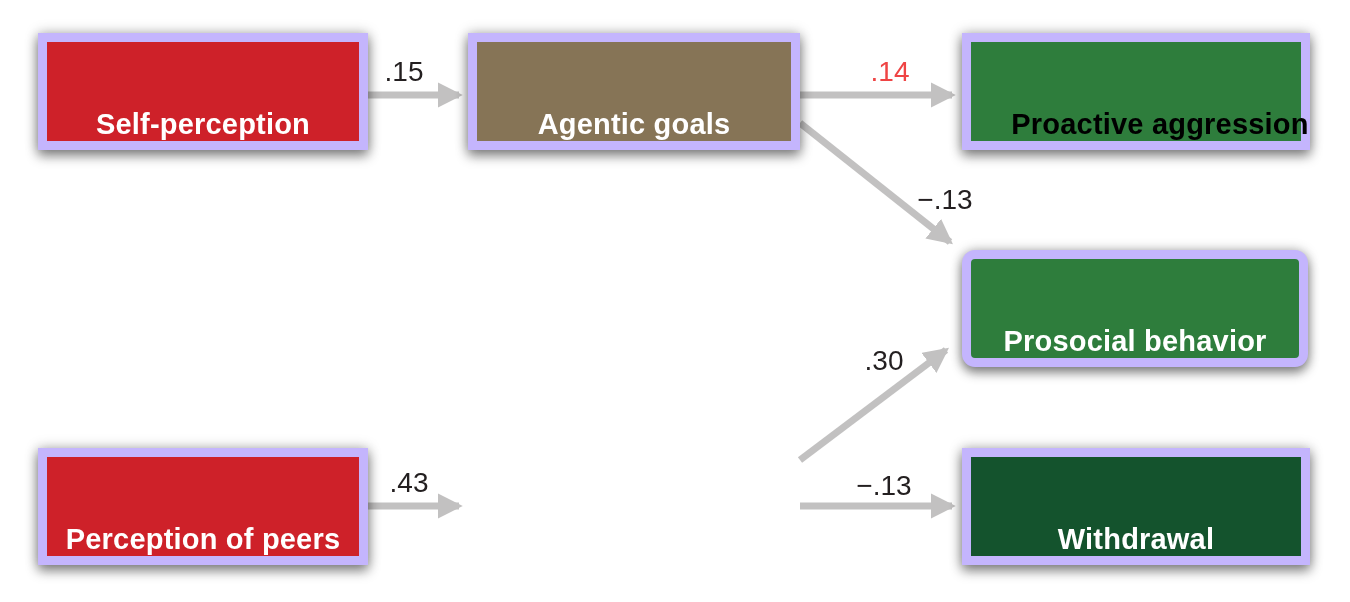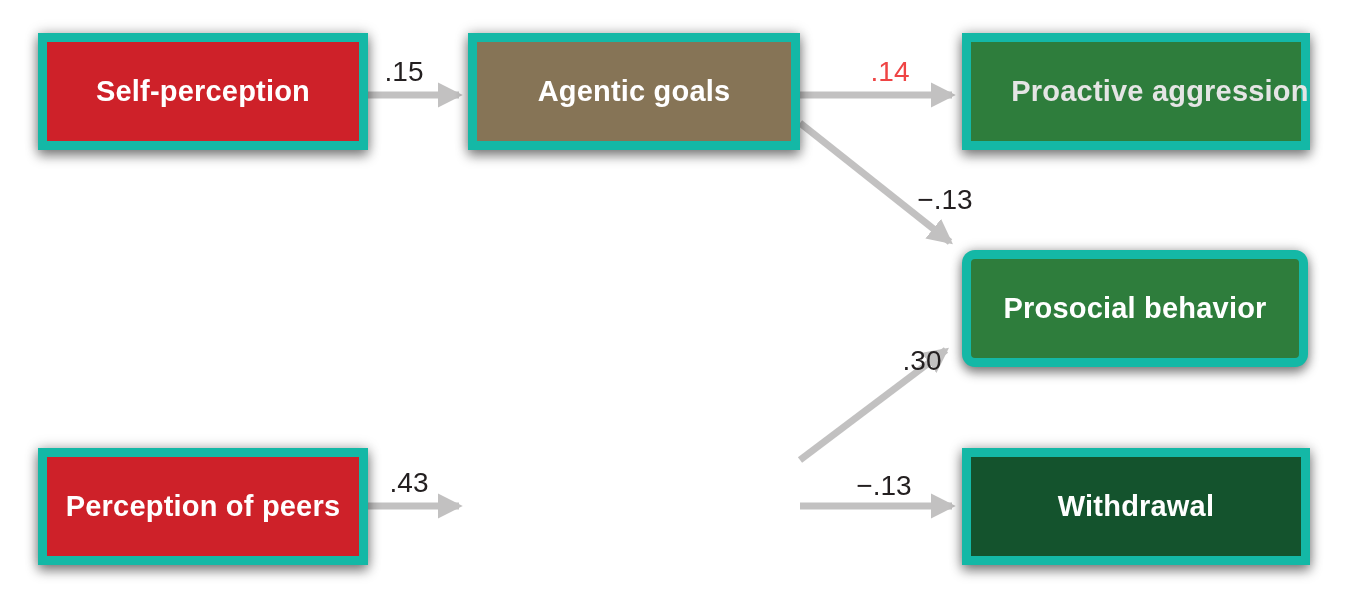"Self-perception" .node { align-items: center -> flex-end; border: 9px solid #14b8a6 -> 9px solid #c4b5fd }
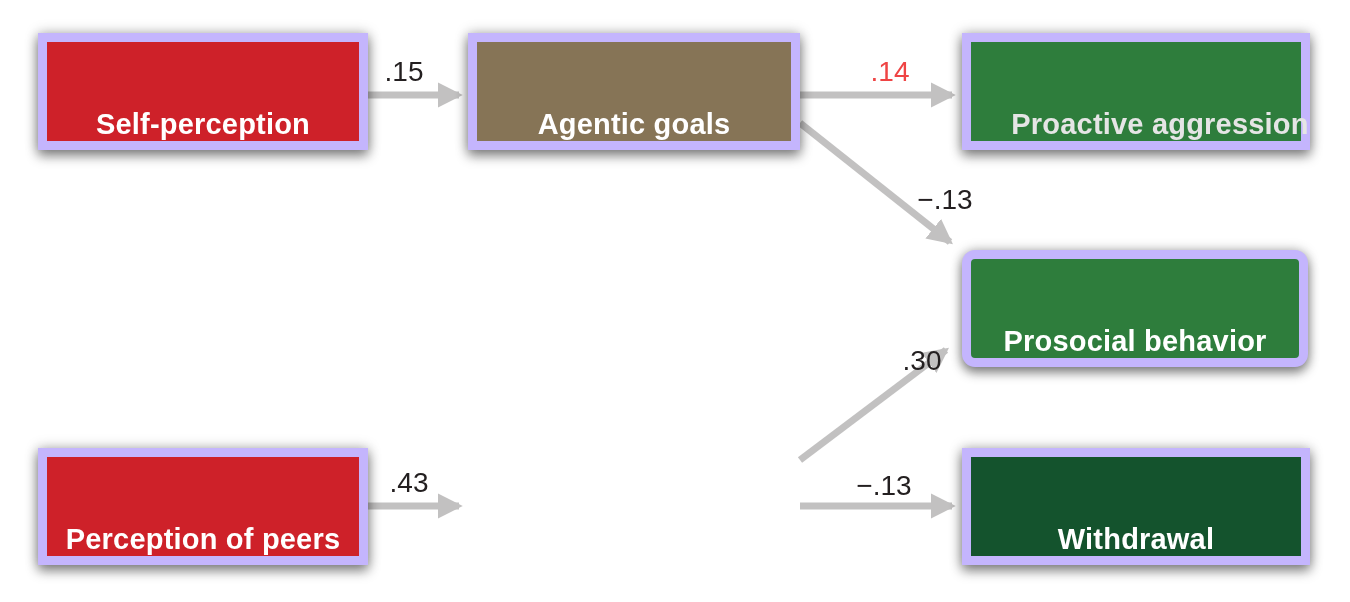"Proactive aggression" span { color: #e5e5e5 -> #000000 }
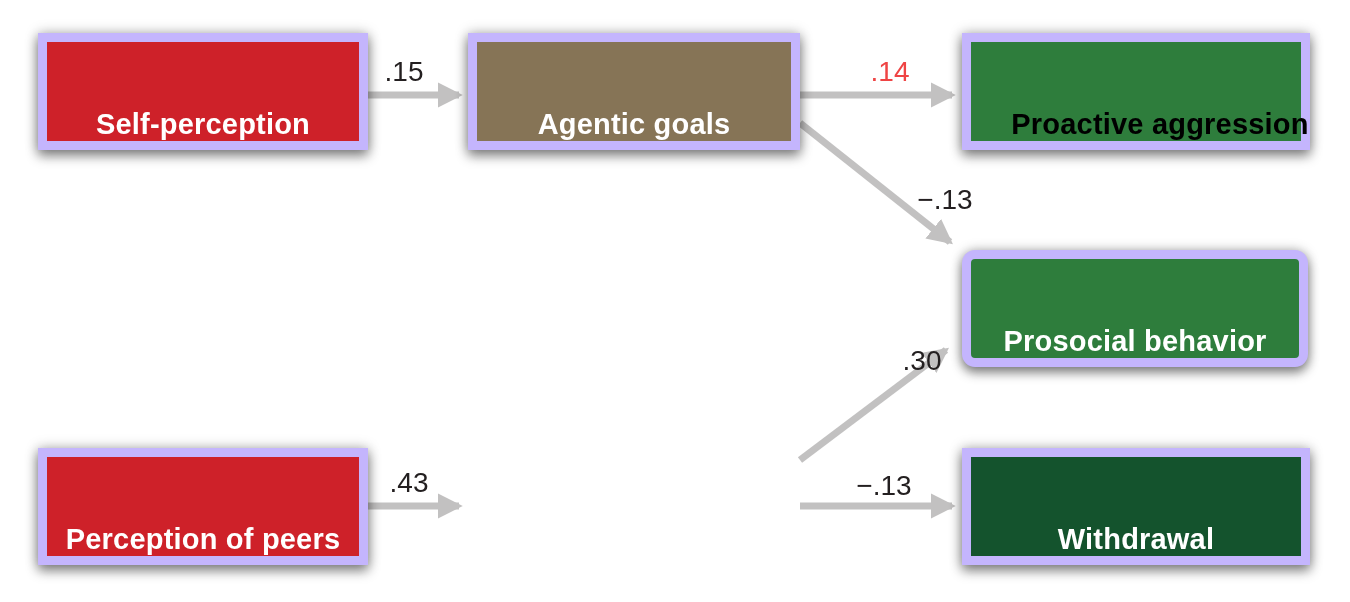".30" div.coef { margin-left: 38px -> none }
